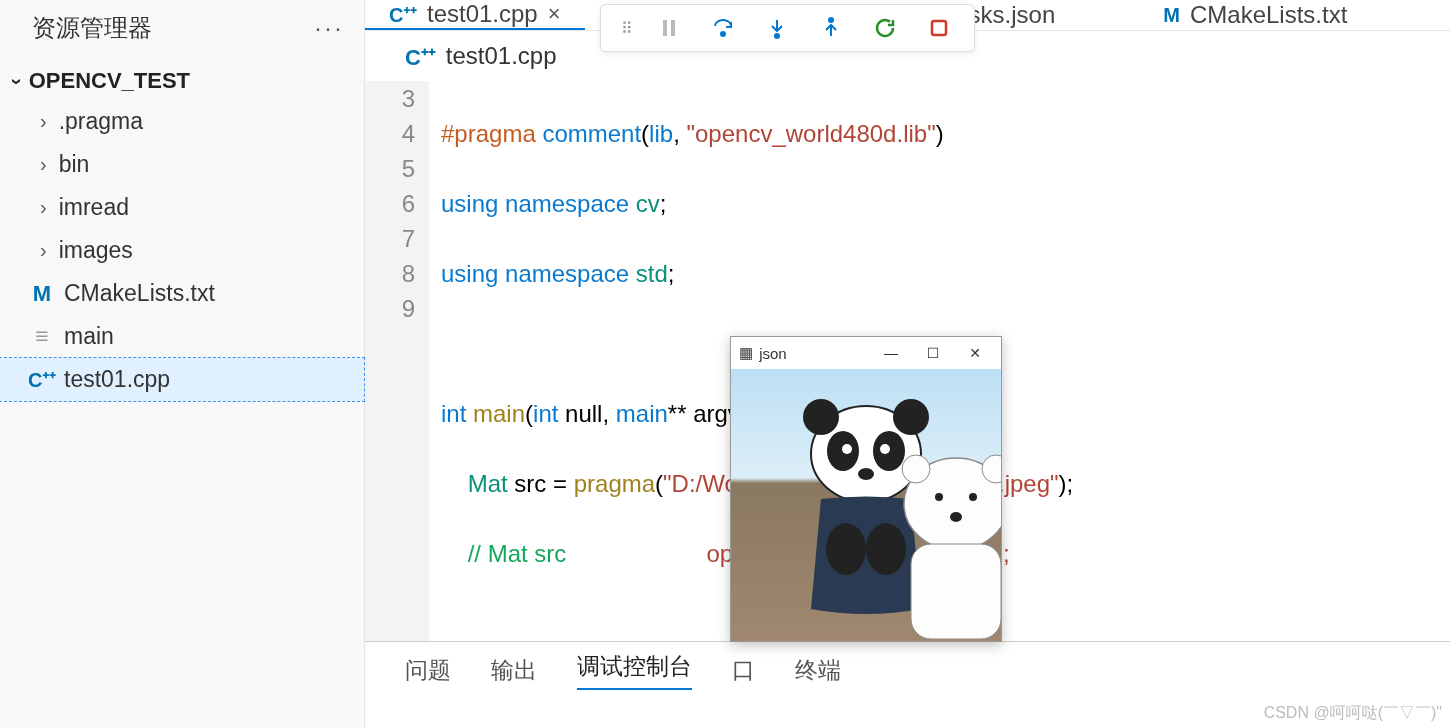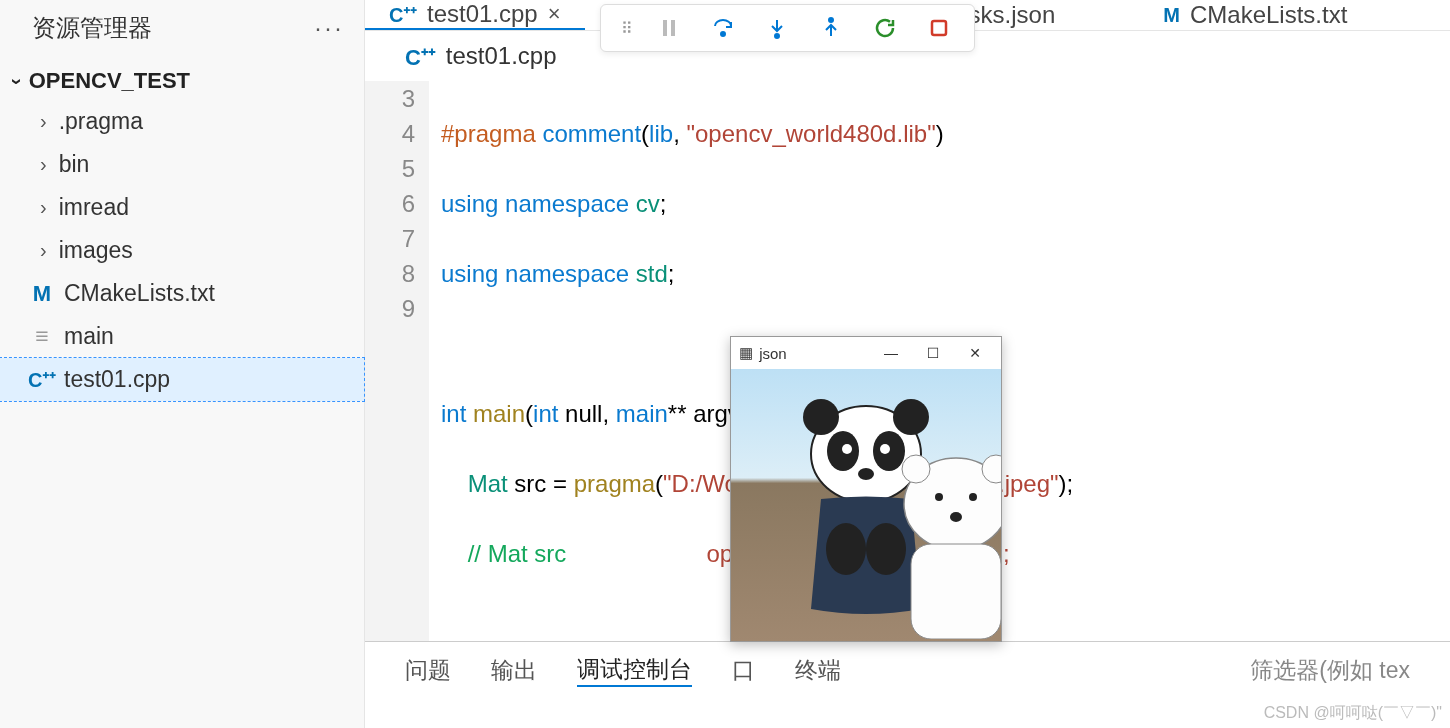"调试控制台" .panel-tab.active { padding-bottom: none -> 6px }
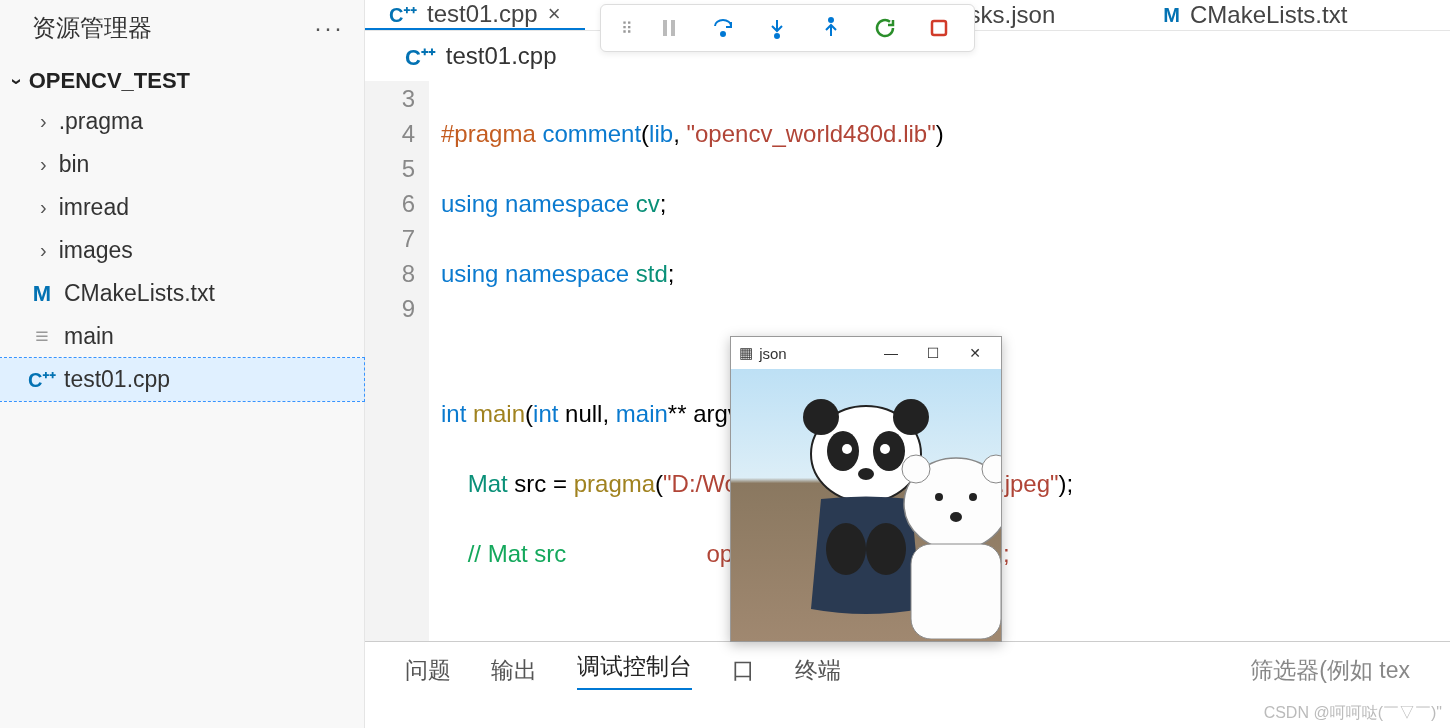"筛选器(例如 tex" div.panel-filter { html: <div>筛选器(例如 tex</div> -> none }
